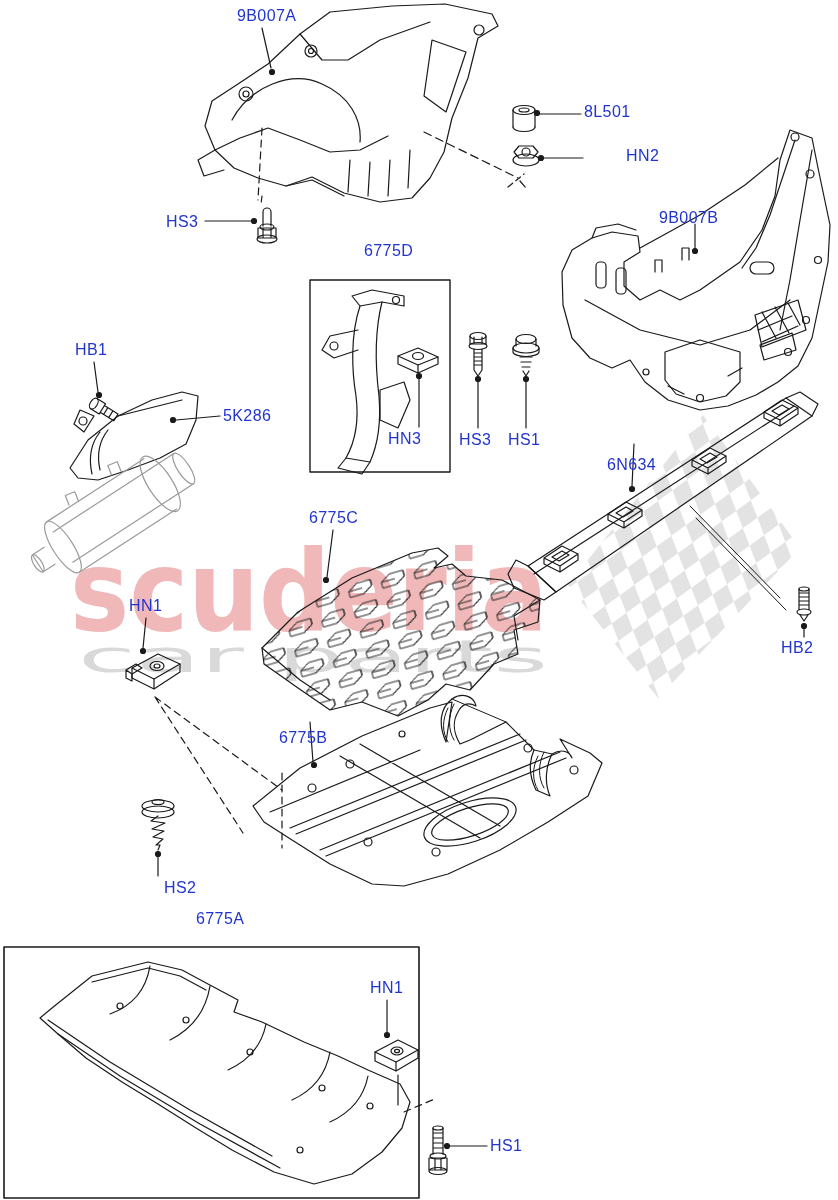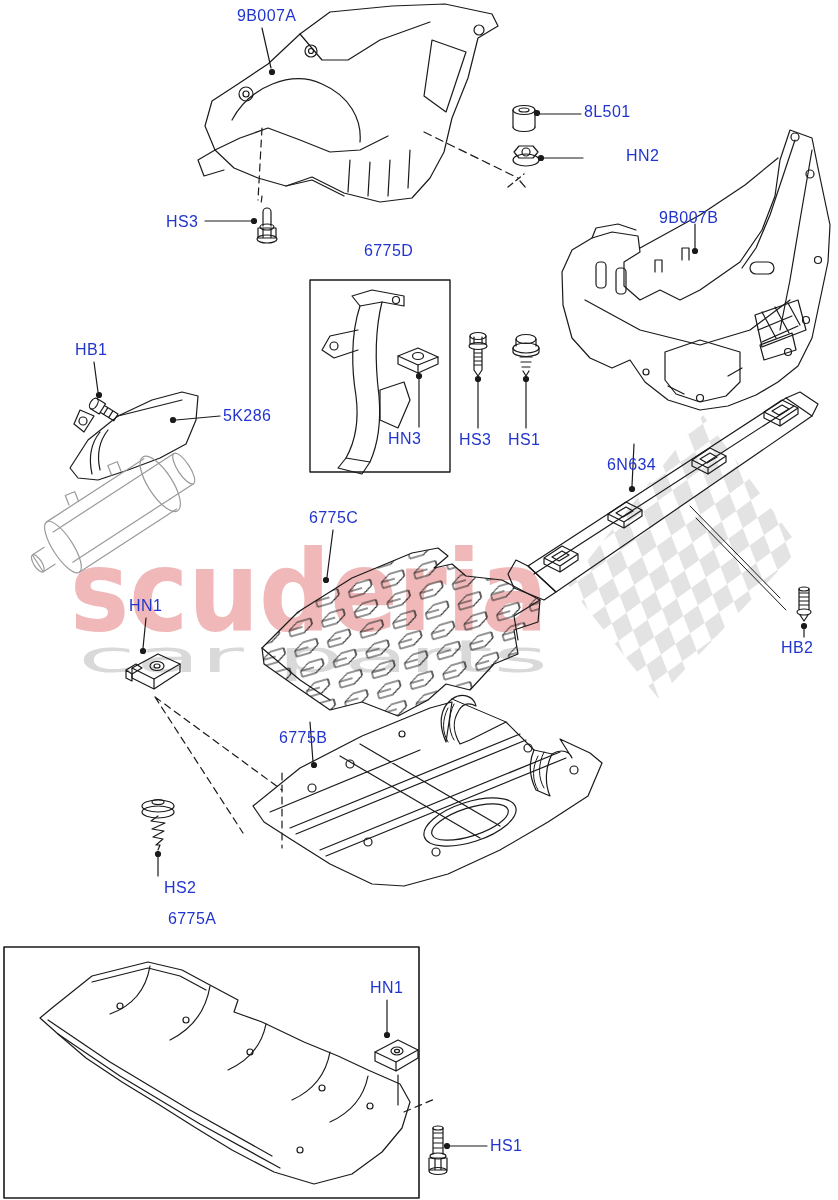"6775A" .l-6775a { left: 168px -> 196px }
